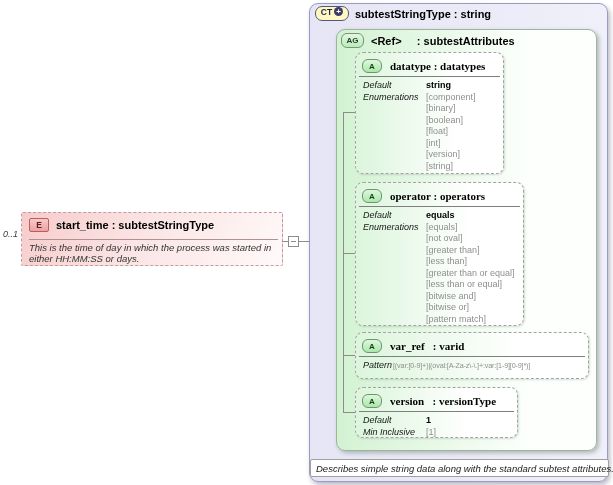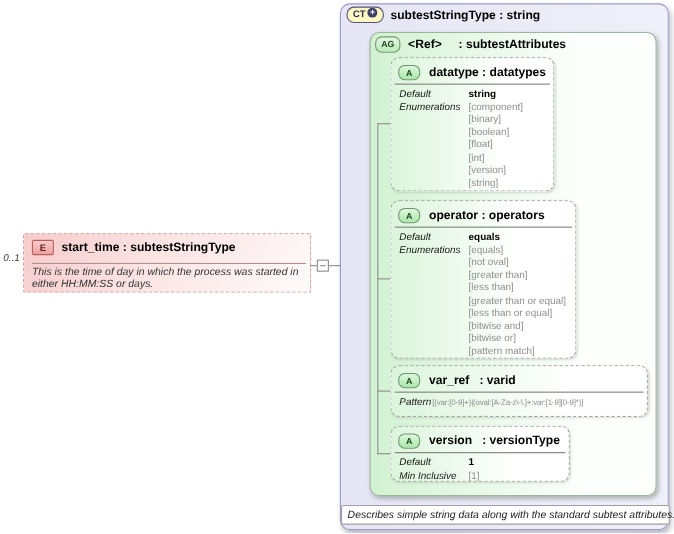"datatype : datatypes" .attr-title { font-family: none -> Liberation Serif, serif }
